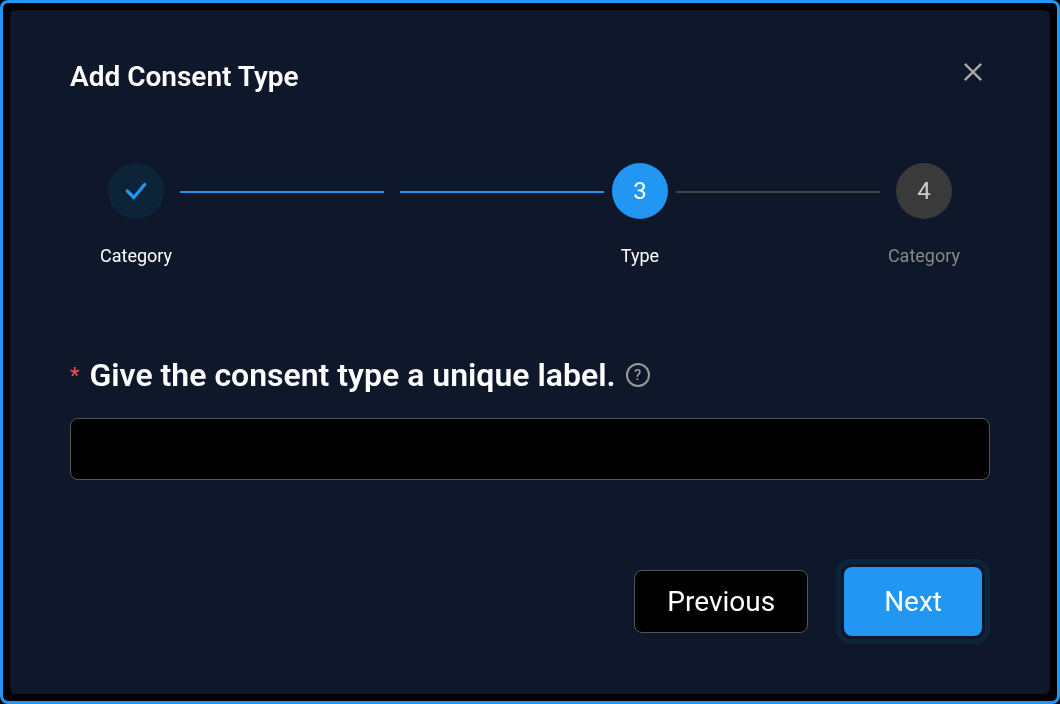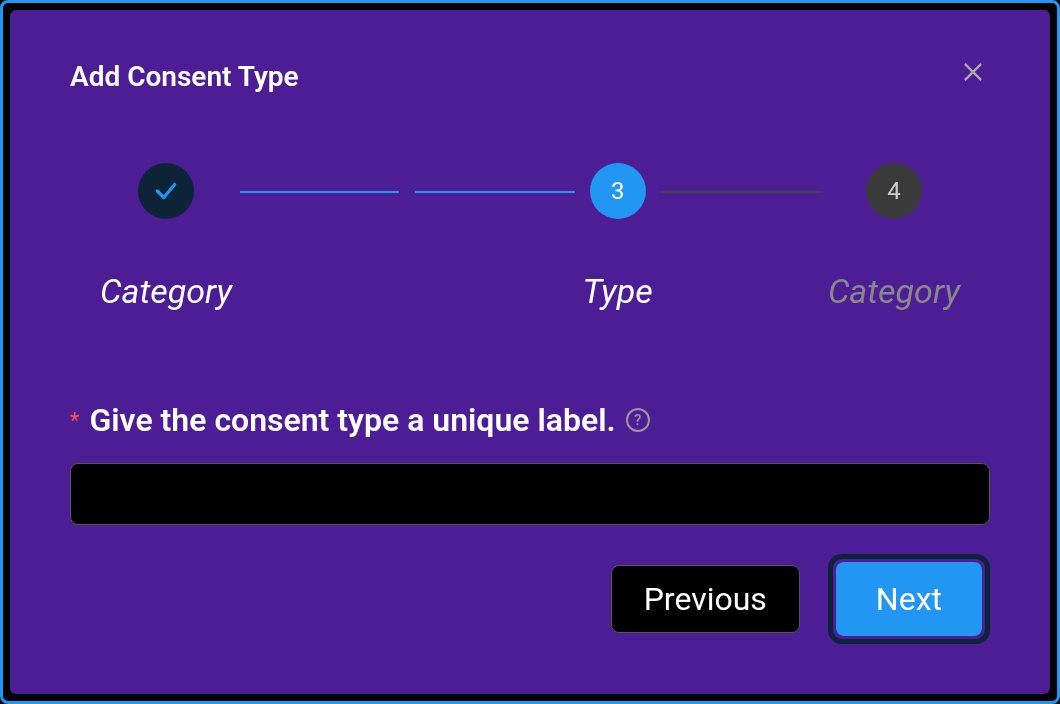"Add Consent Type" .dialog { background: #4c1d95 -> #0f172a }
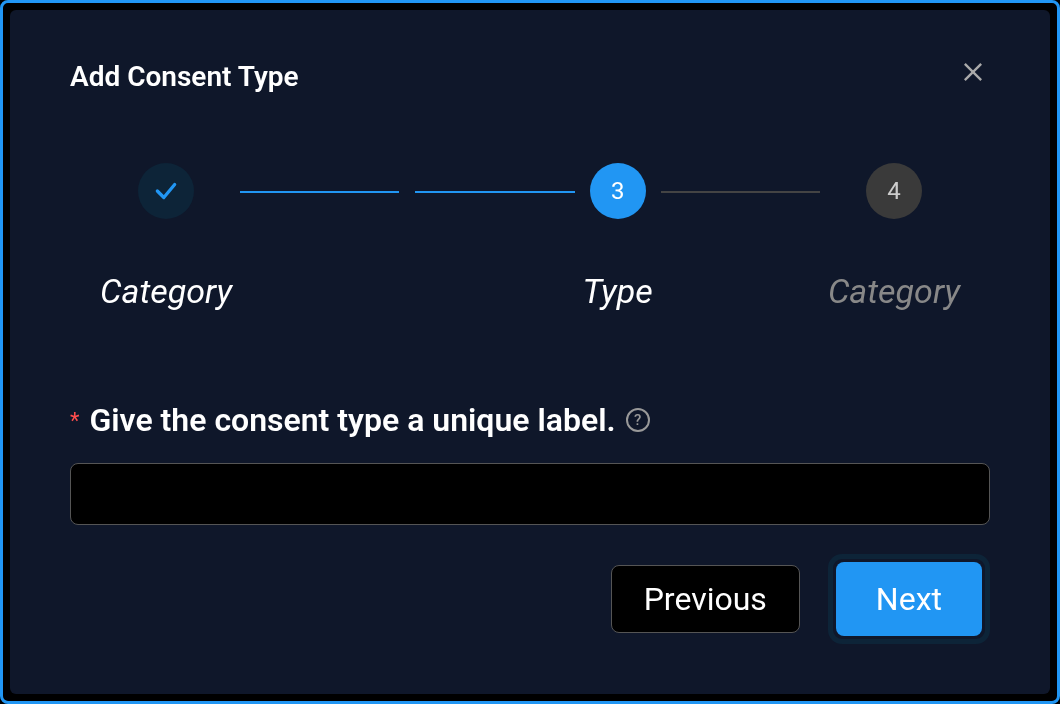"Category" .step-label { font-size: 34px -> 18px; font-style: italic -> none; margin-top: 52px -> 26px }
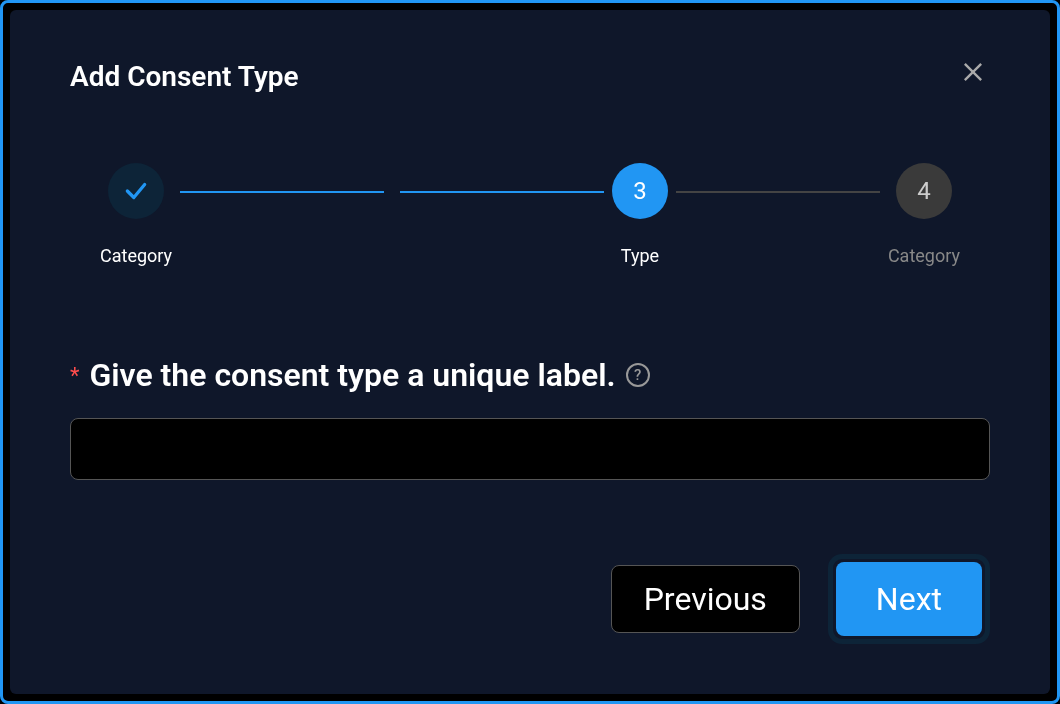"Previous" .btn { font-size: 32px -> 28px }
